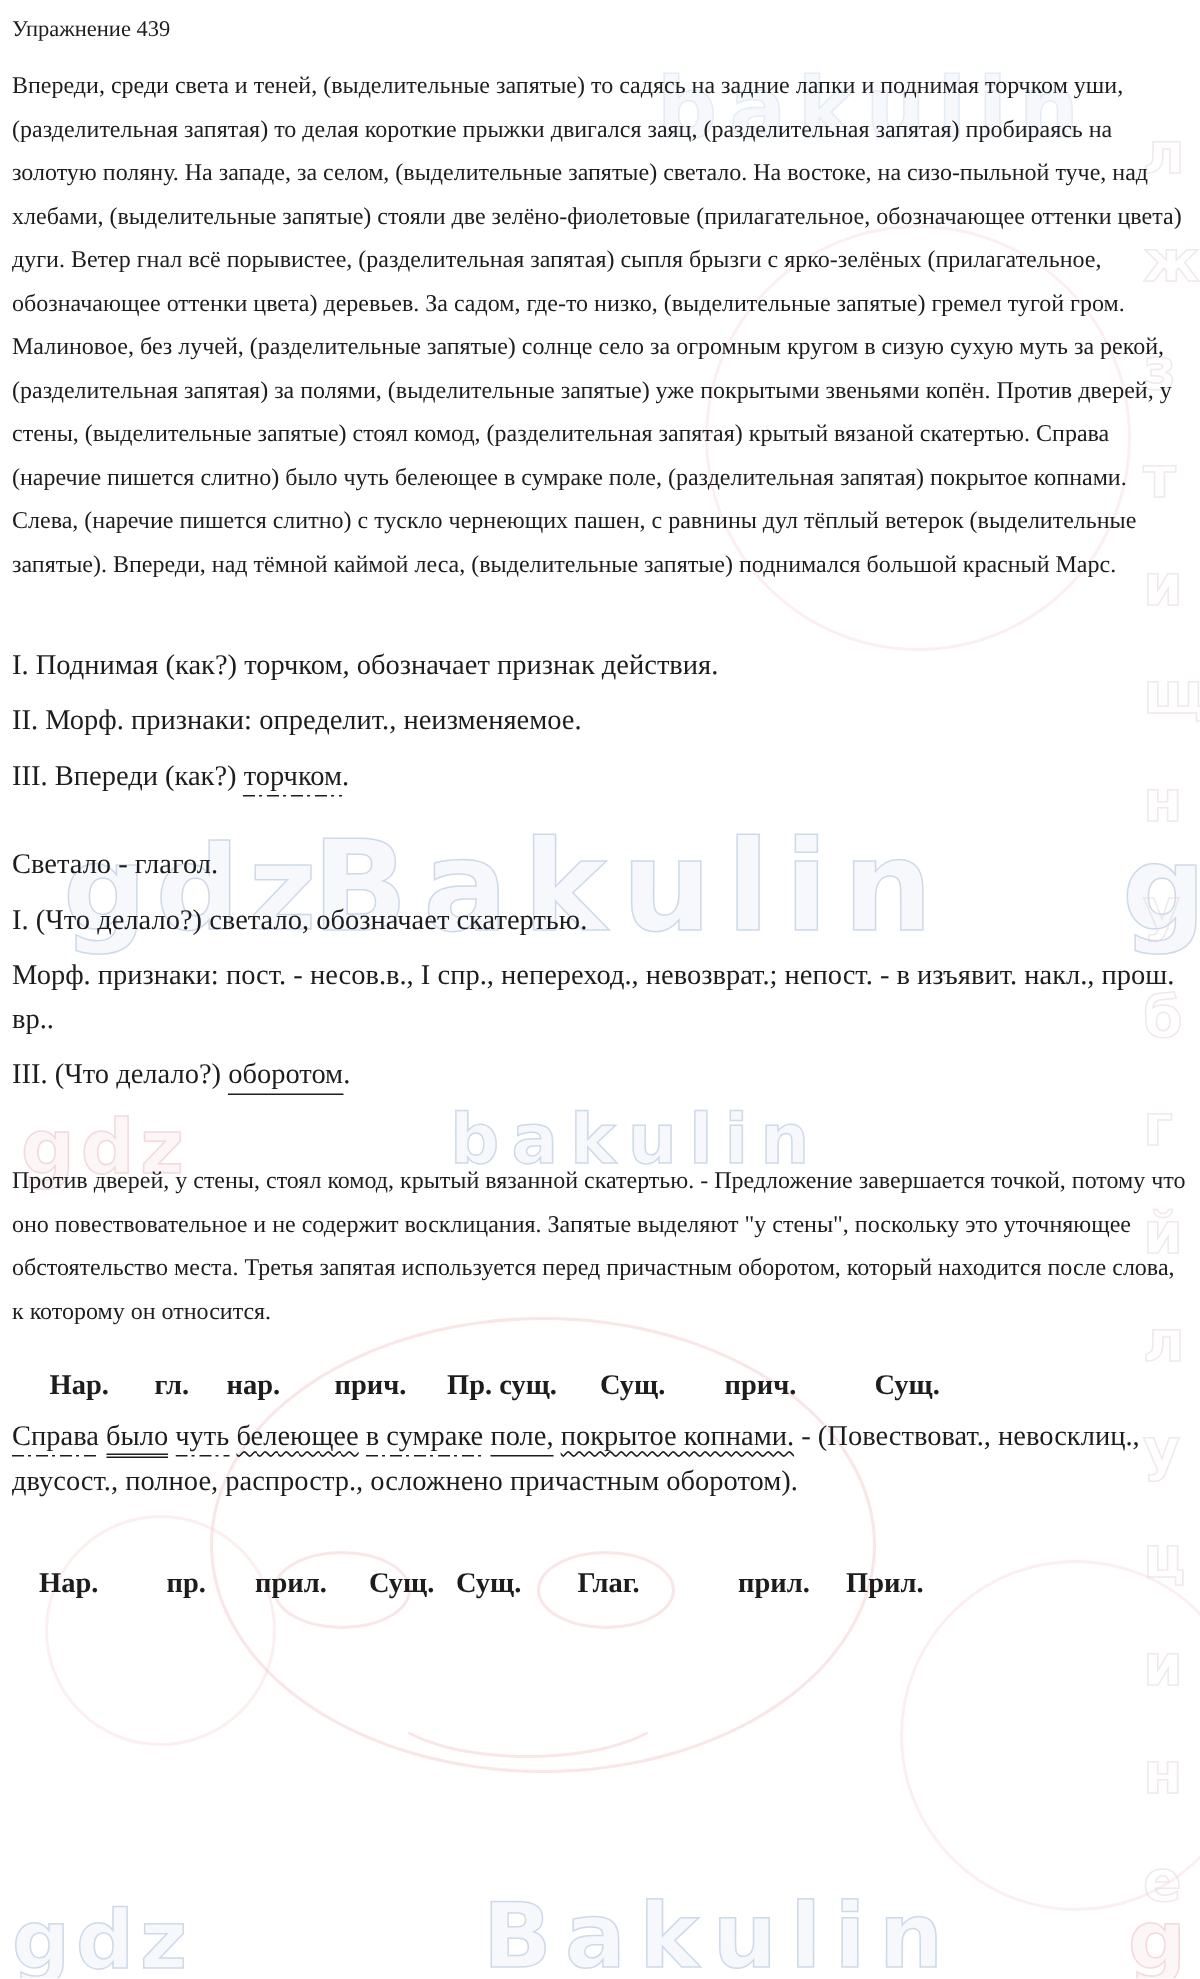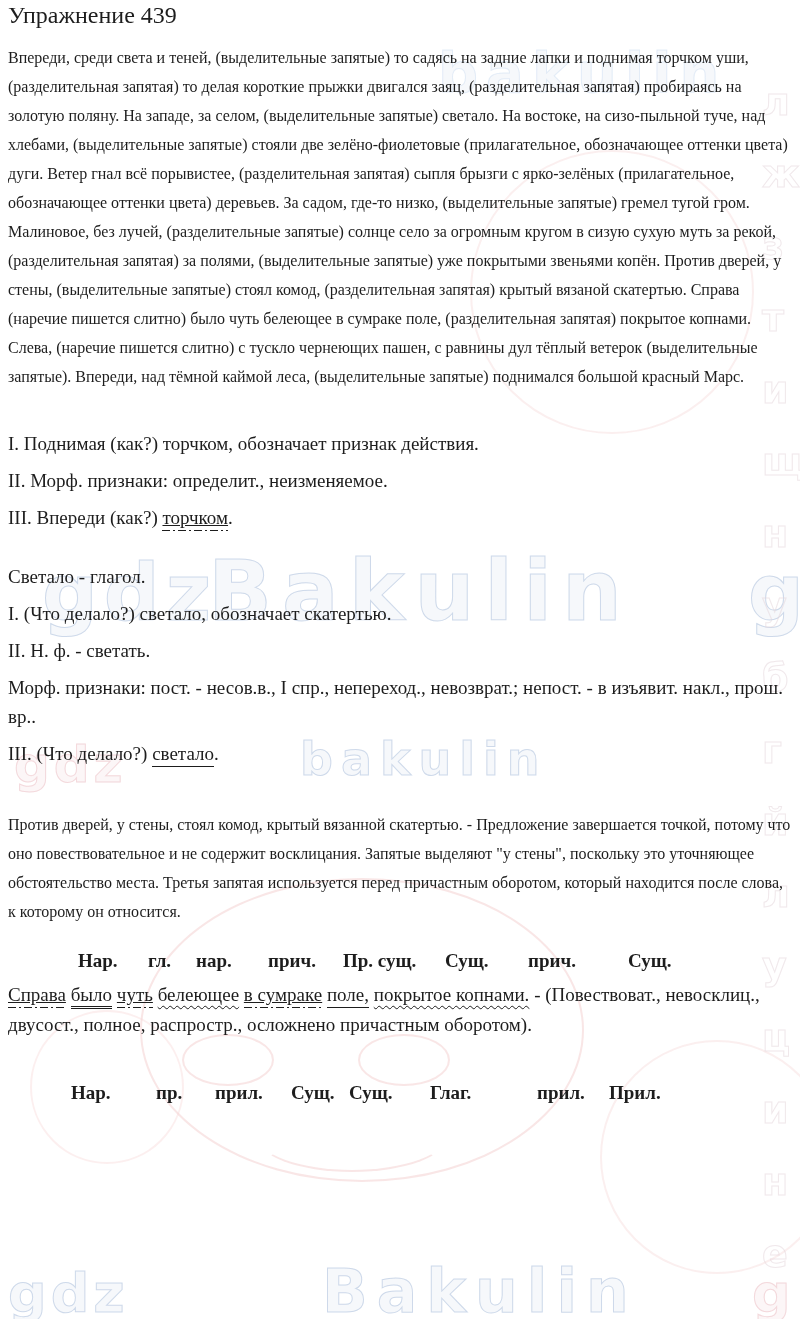"Упражнение 439" .title { font-size: 24px -> 15px; padding-top: 2px -> 12px }
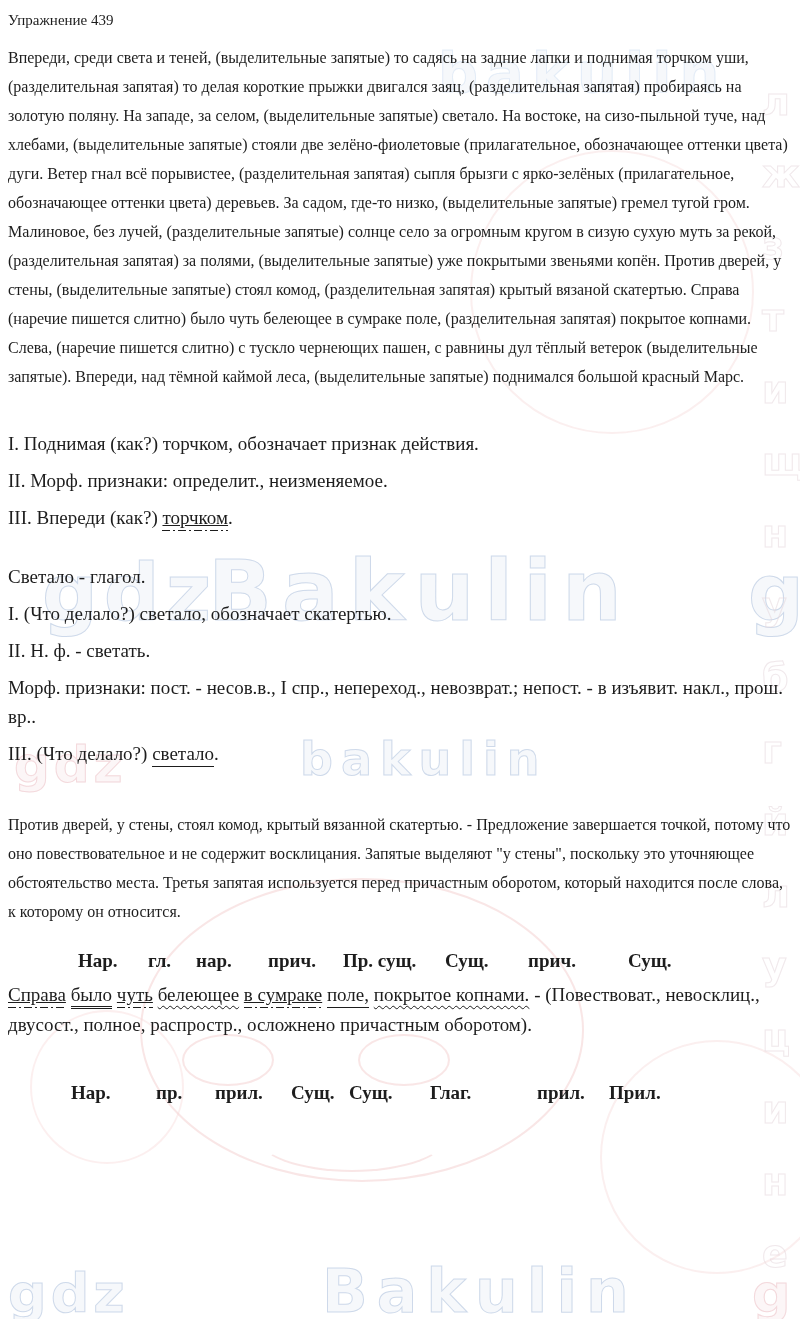"торчком" .u-dashdot { text-decoration: underline -> none }
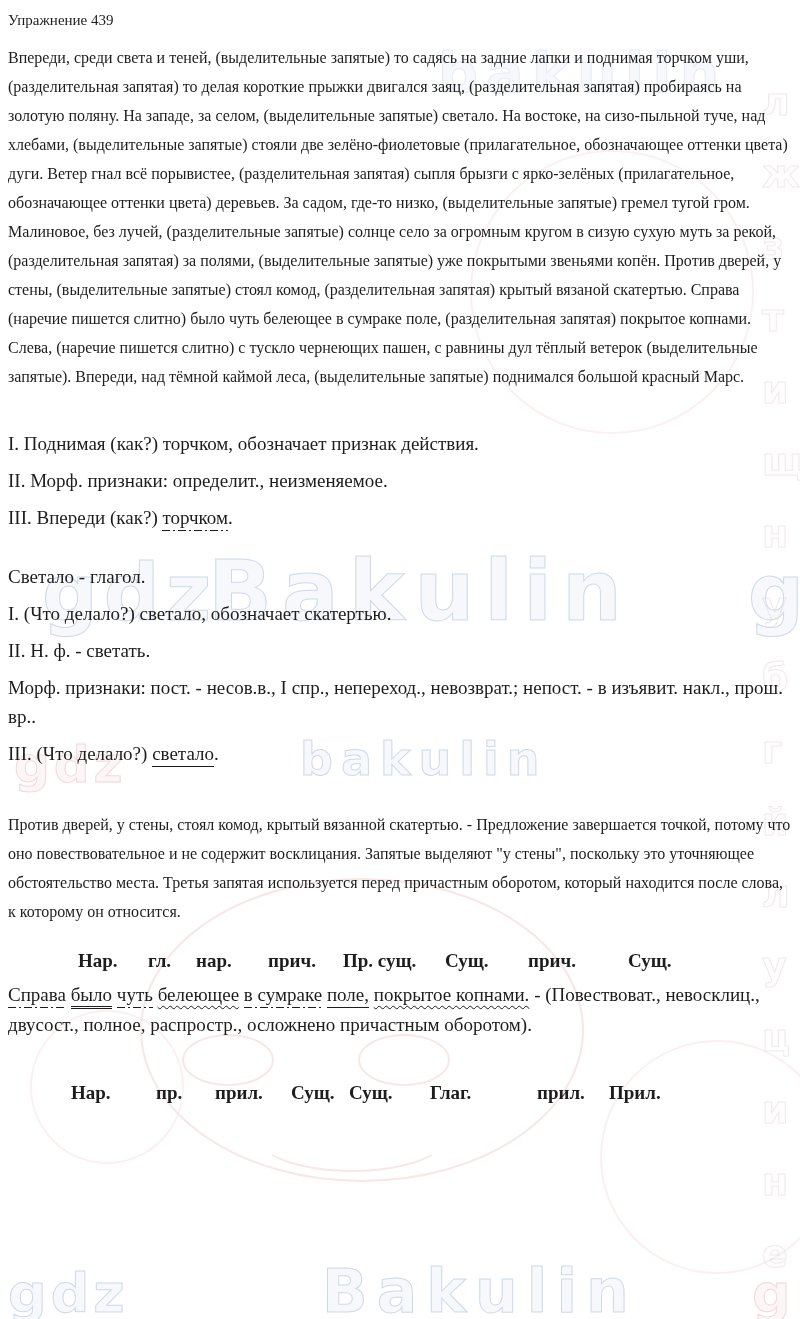"II. Н. ф. - светать." p { html: <p>II. Н. ф. - светать.</p> -> none }
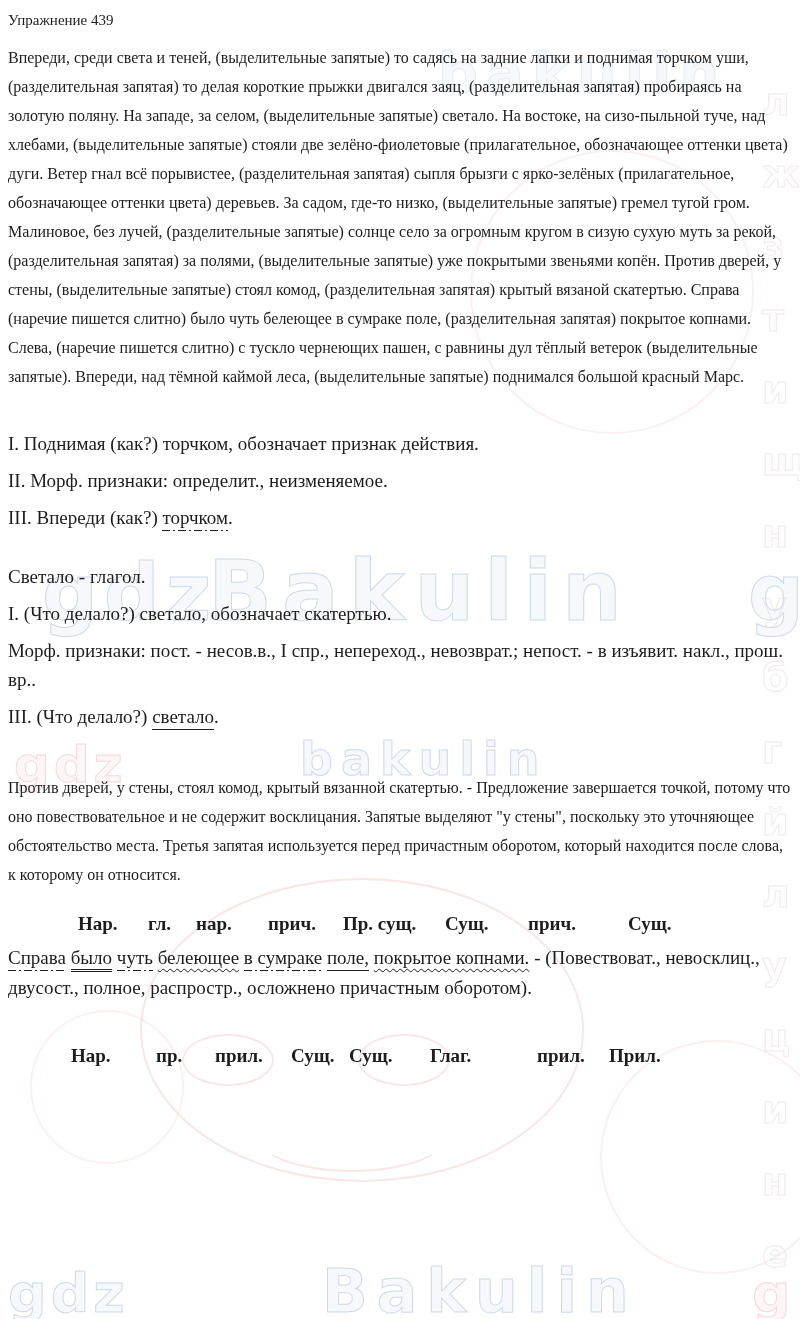"светало" span.u-solid { text: светало -> оборотом }
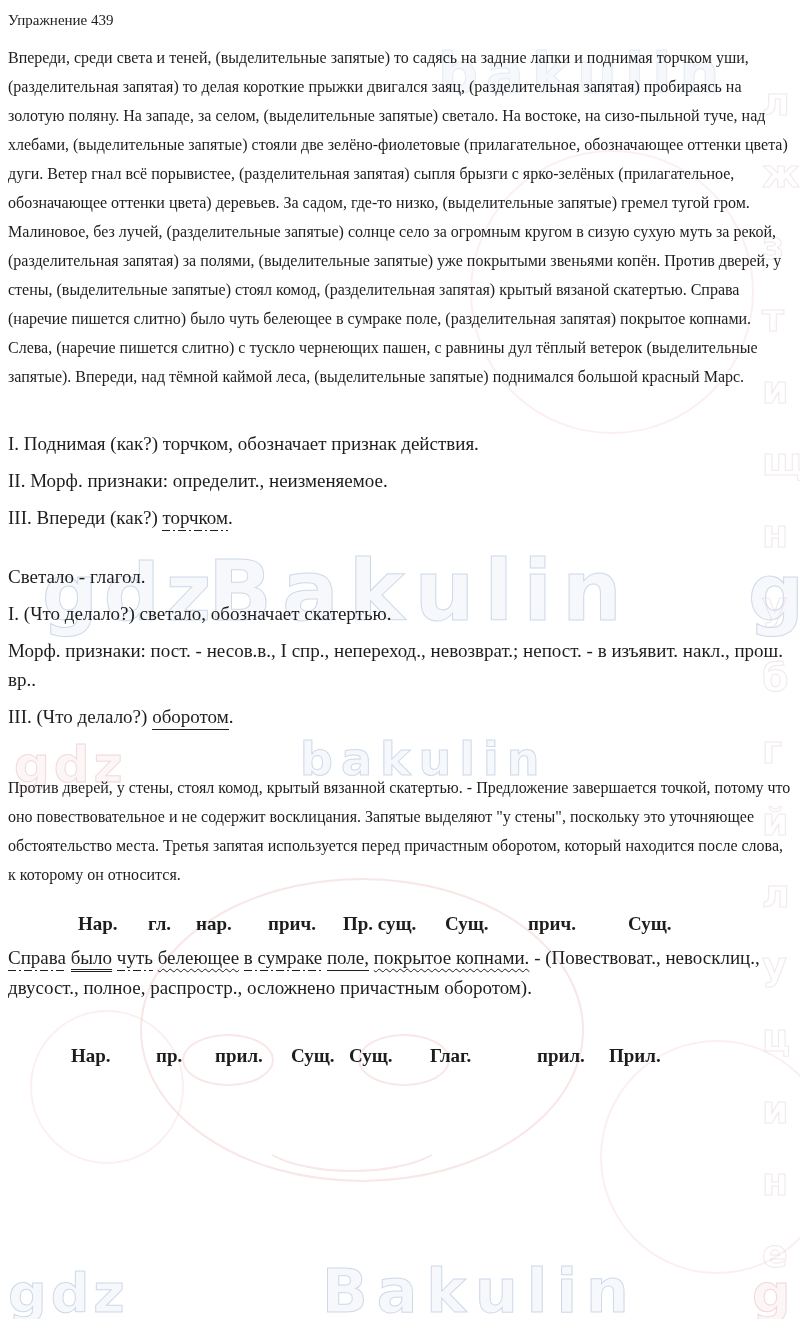"Нар." .pos-row span { margin-left: 45px -> none }
